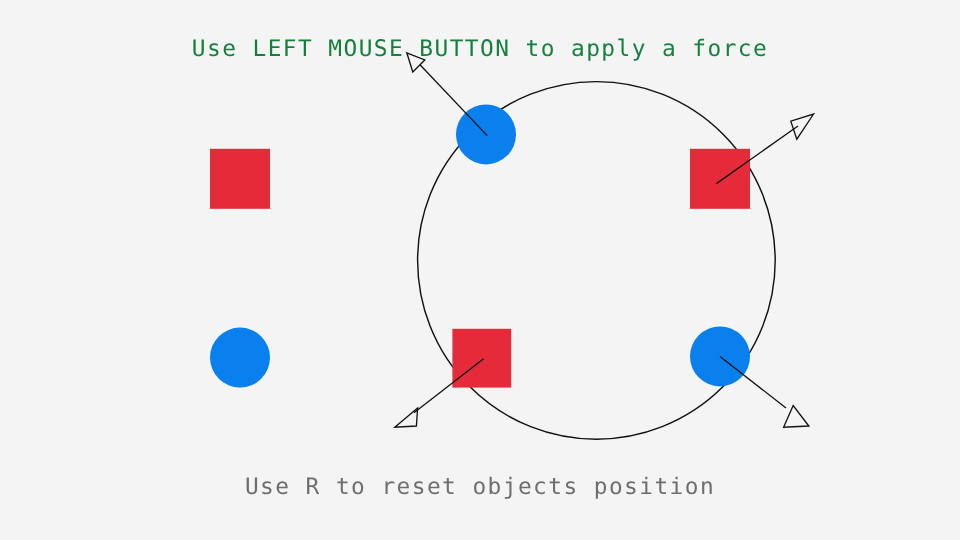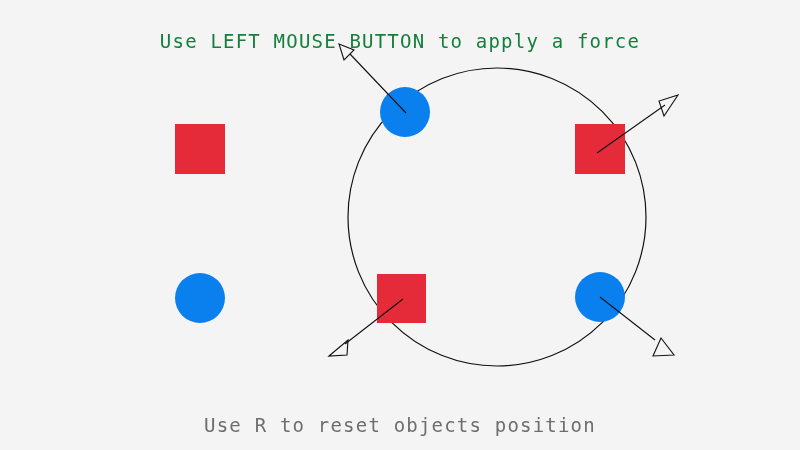"Use R to reset objects" #hint-bottom { top: 414px -> 395px }
